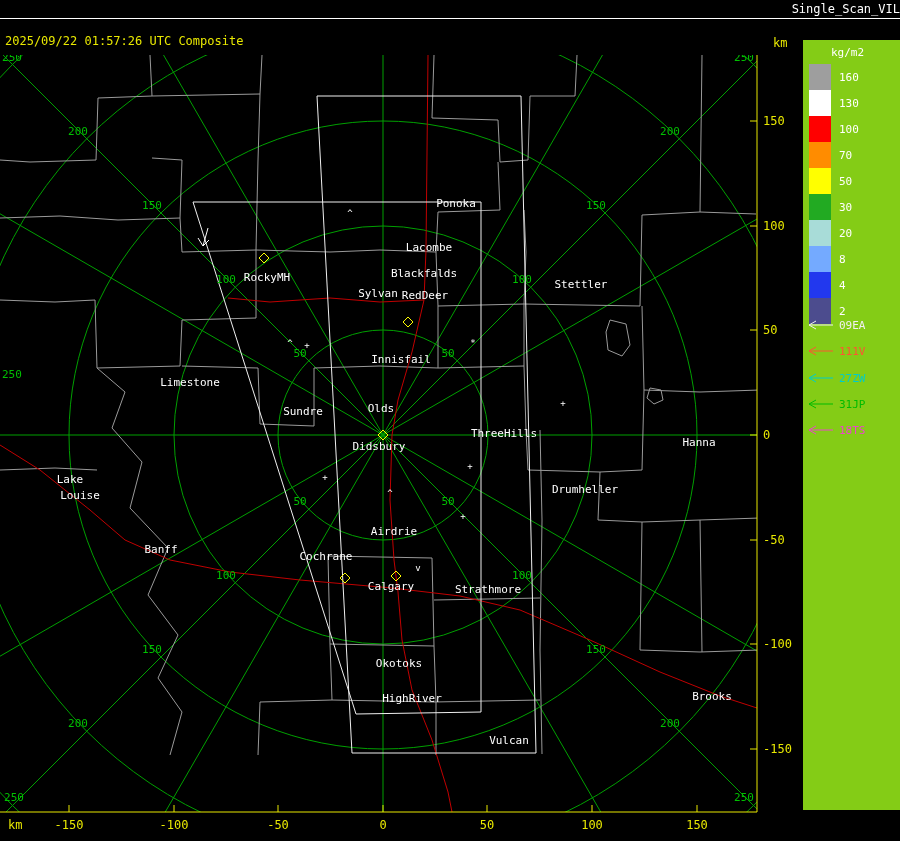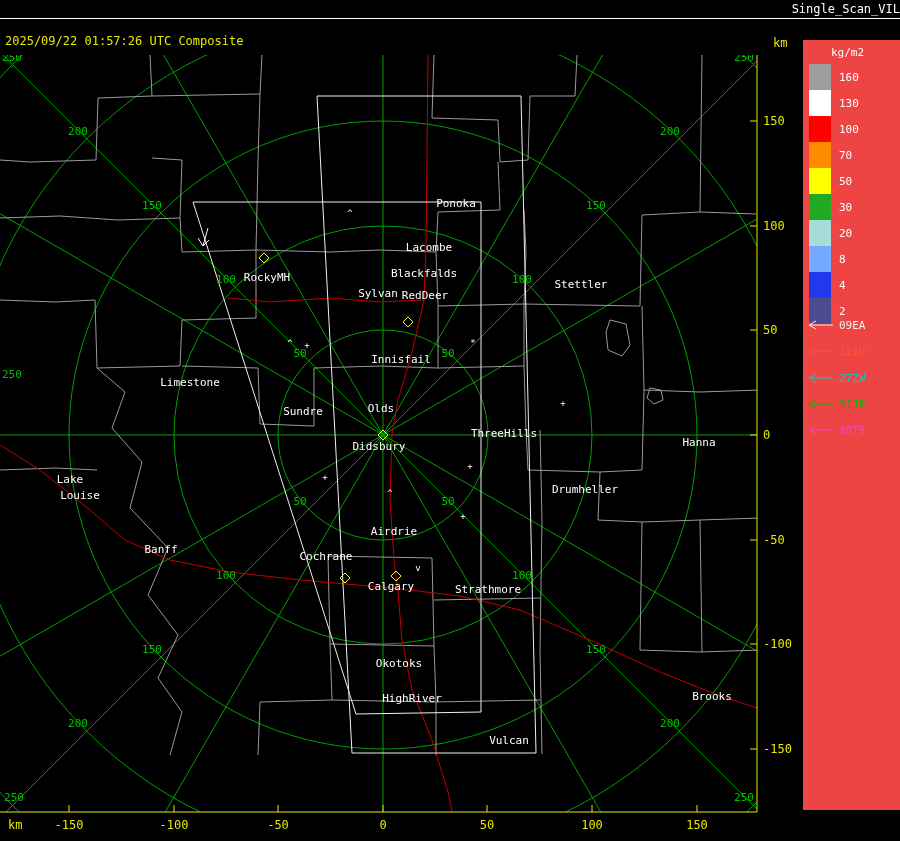"kg/m2" .panel { background: #ef4444 -> #84cc16 }
